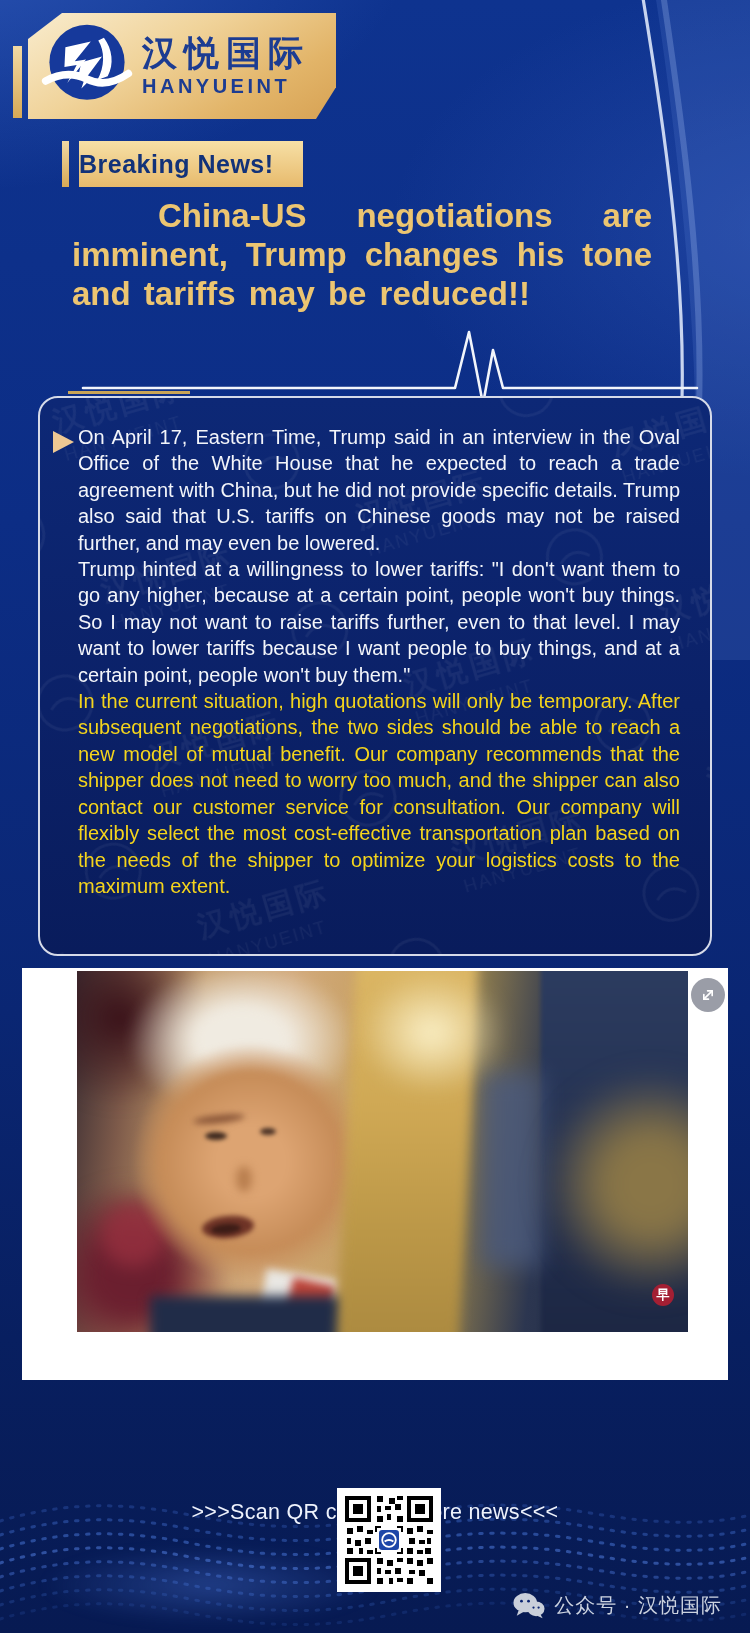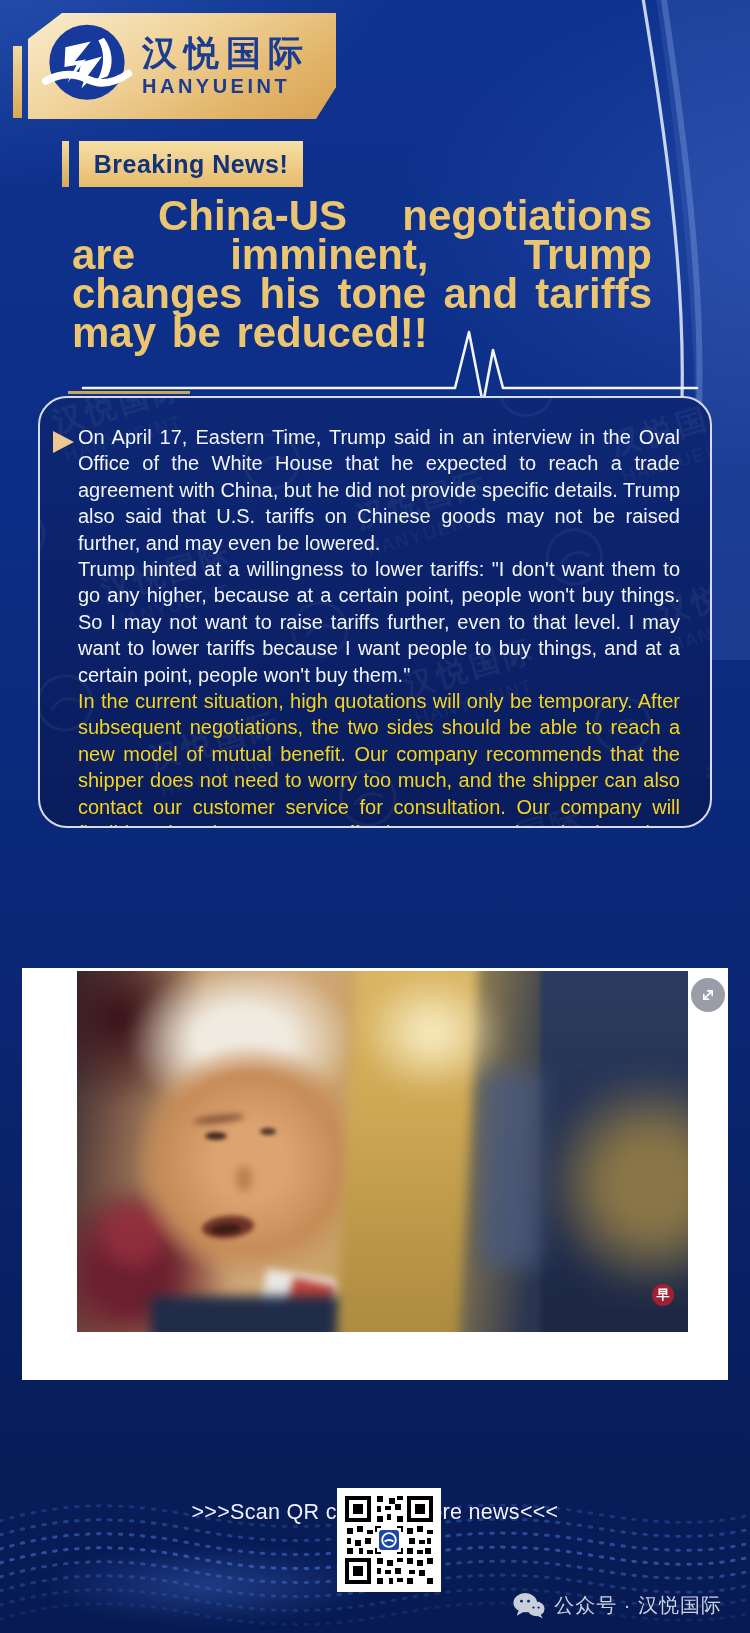"Breaking News!" .breaking-badge { justify-content: center -> none }
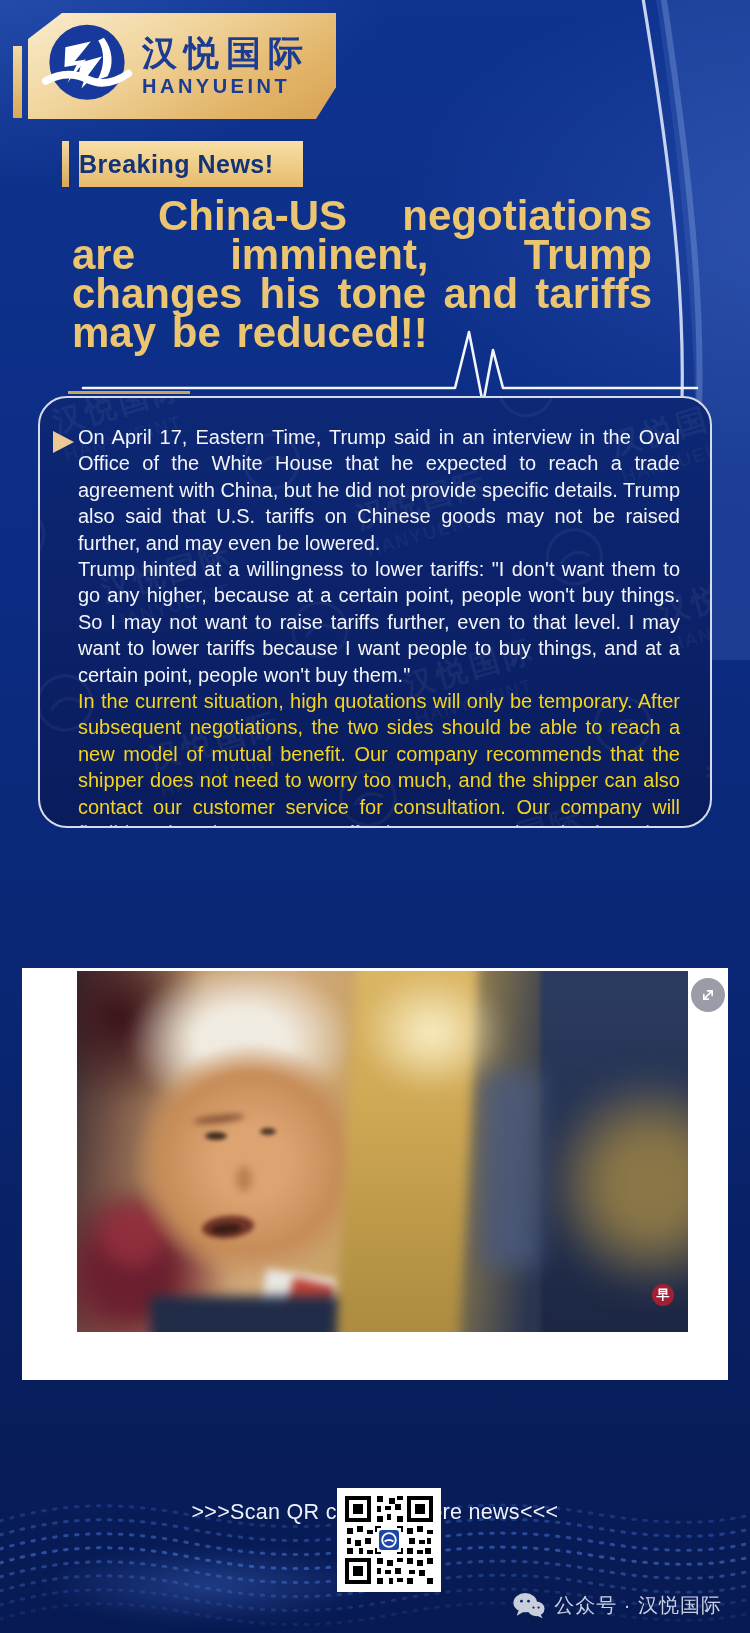"China-US negotiations are imminent," .headline { font-size: 42px -> 33px }
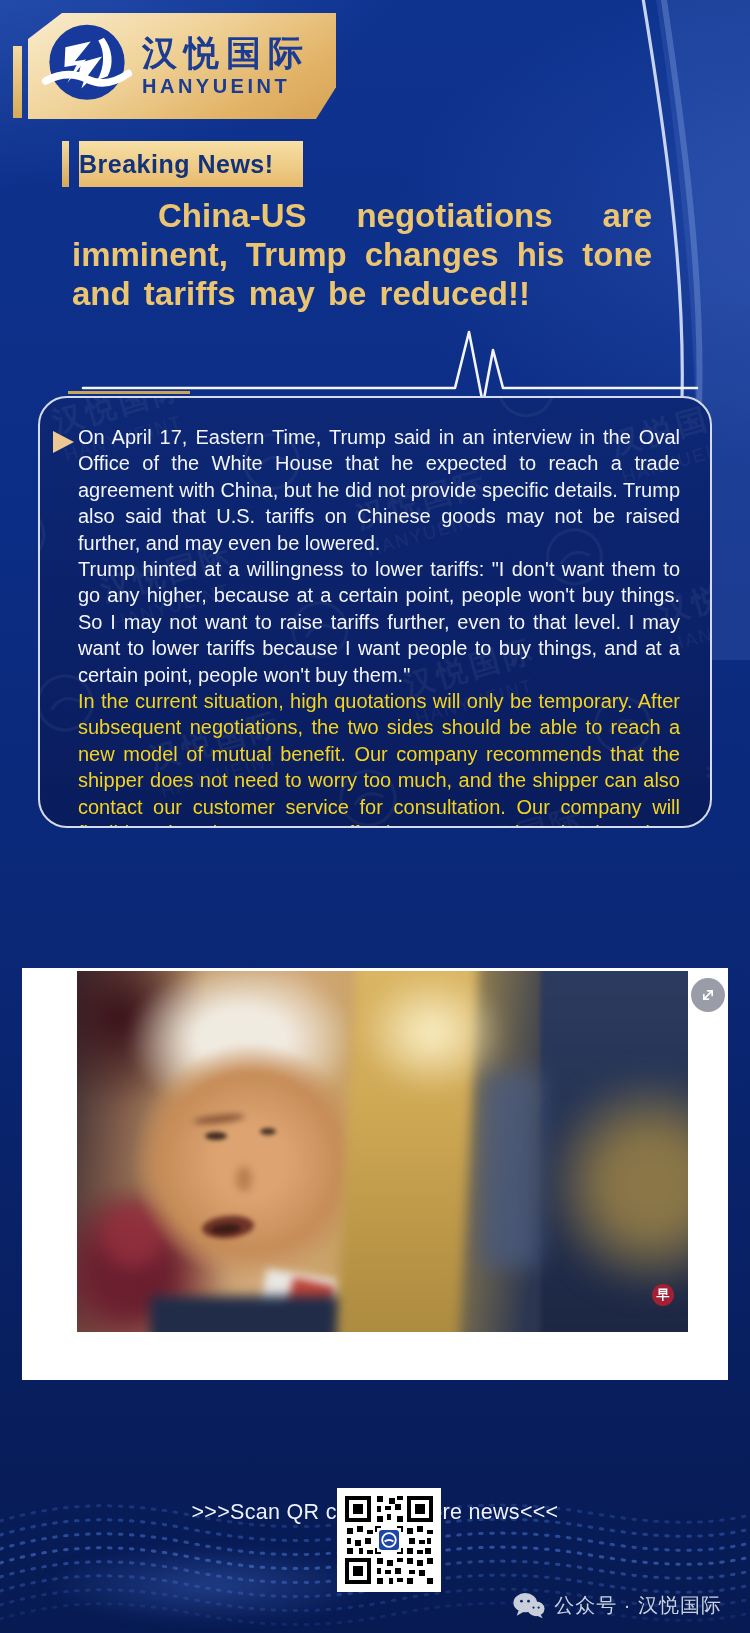"On April 17, Eastern Time," .panel { border-radius: 29px -> 20px; height: 432px -> 560px }
